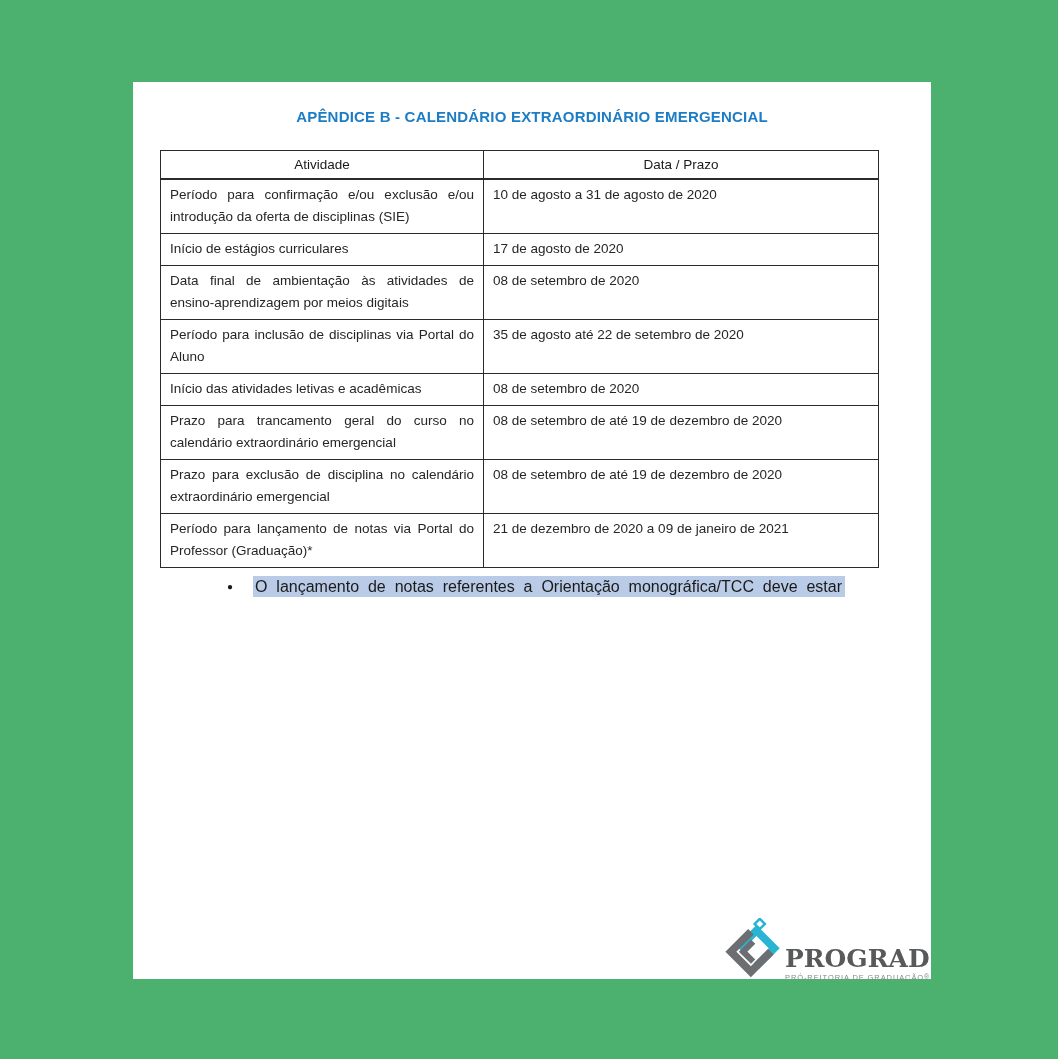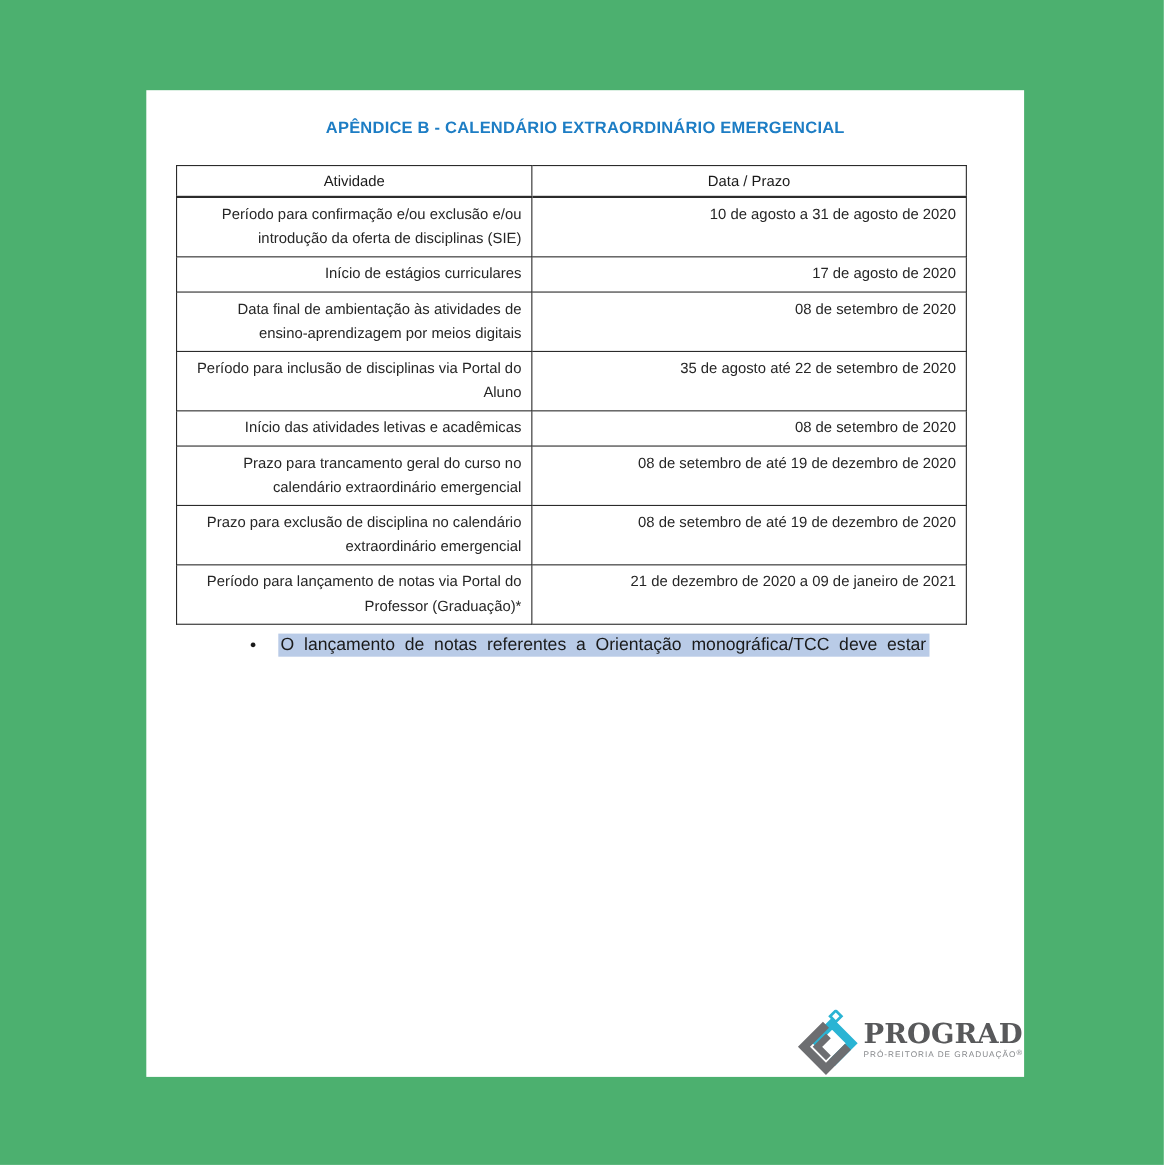"10 de agosto a 31" table.cal th, table.cal td { text-align: right -> none }
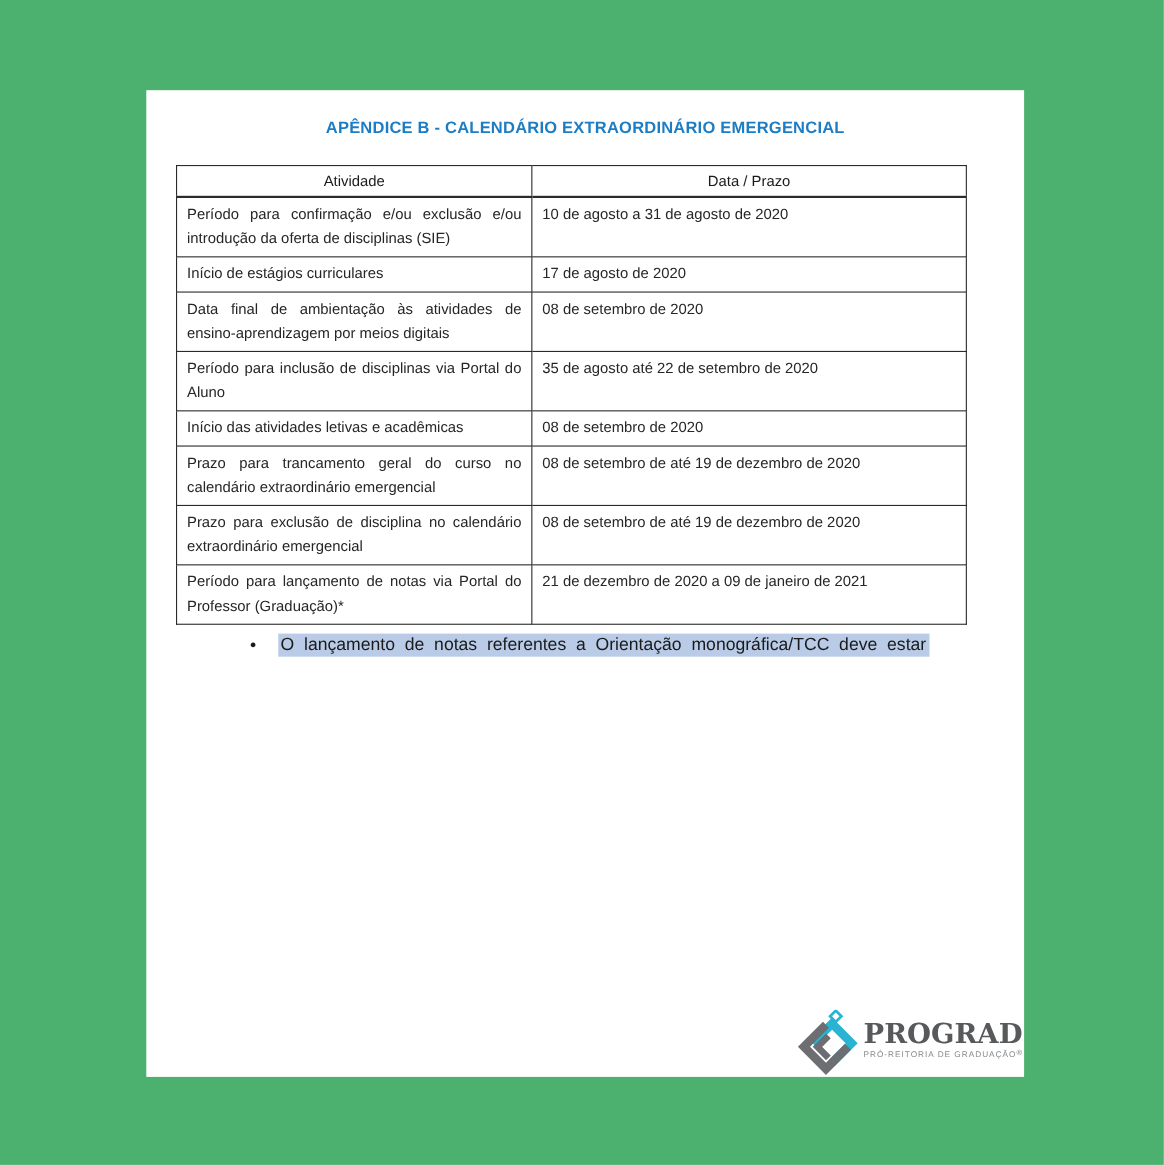"PROGRAD" .logo { align-items: flex-start -> flex-end }
